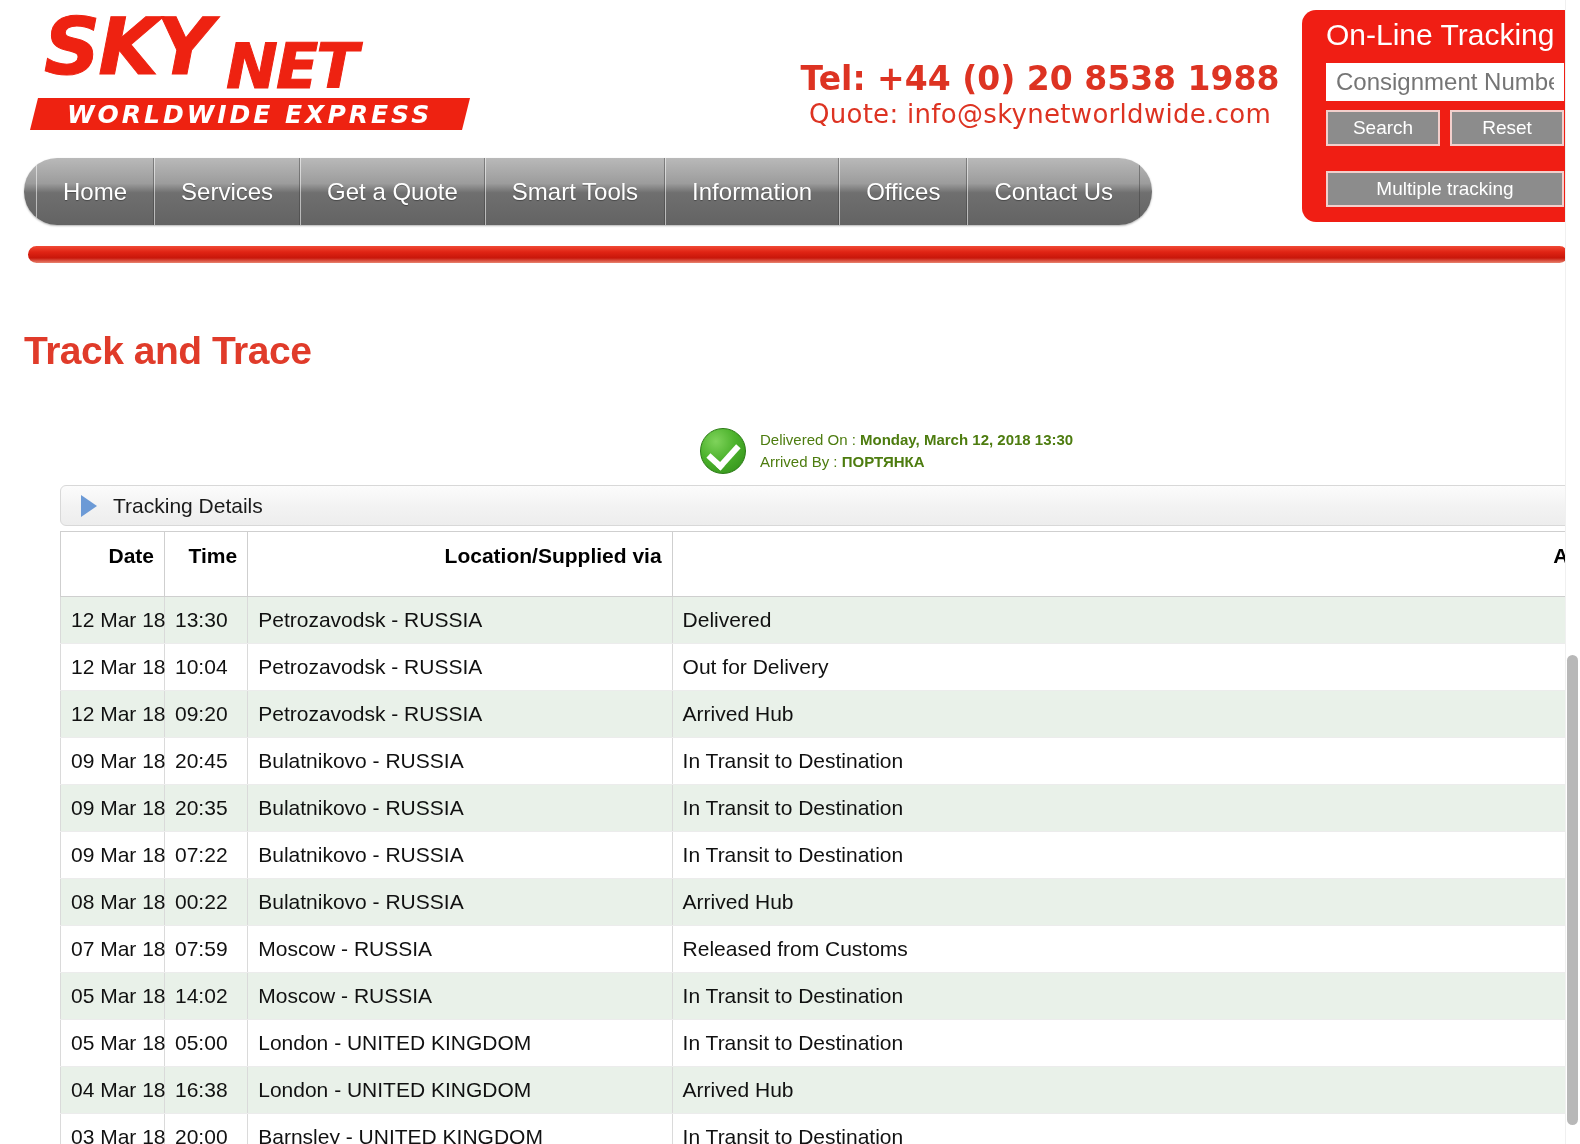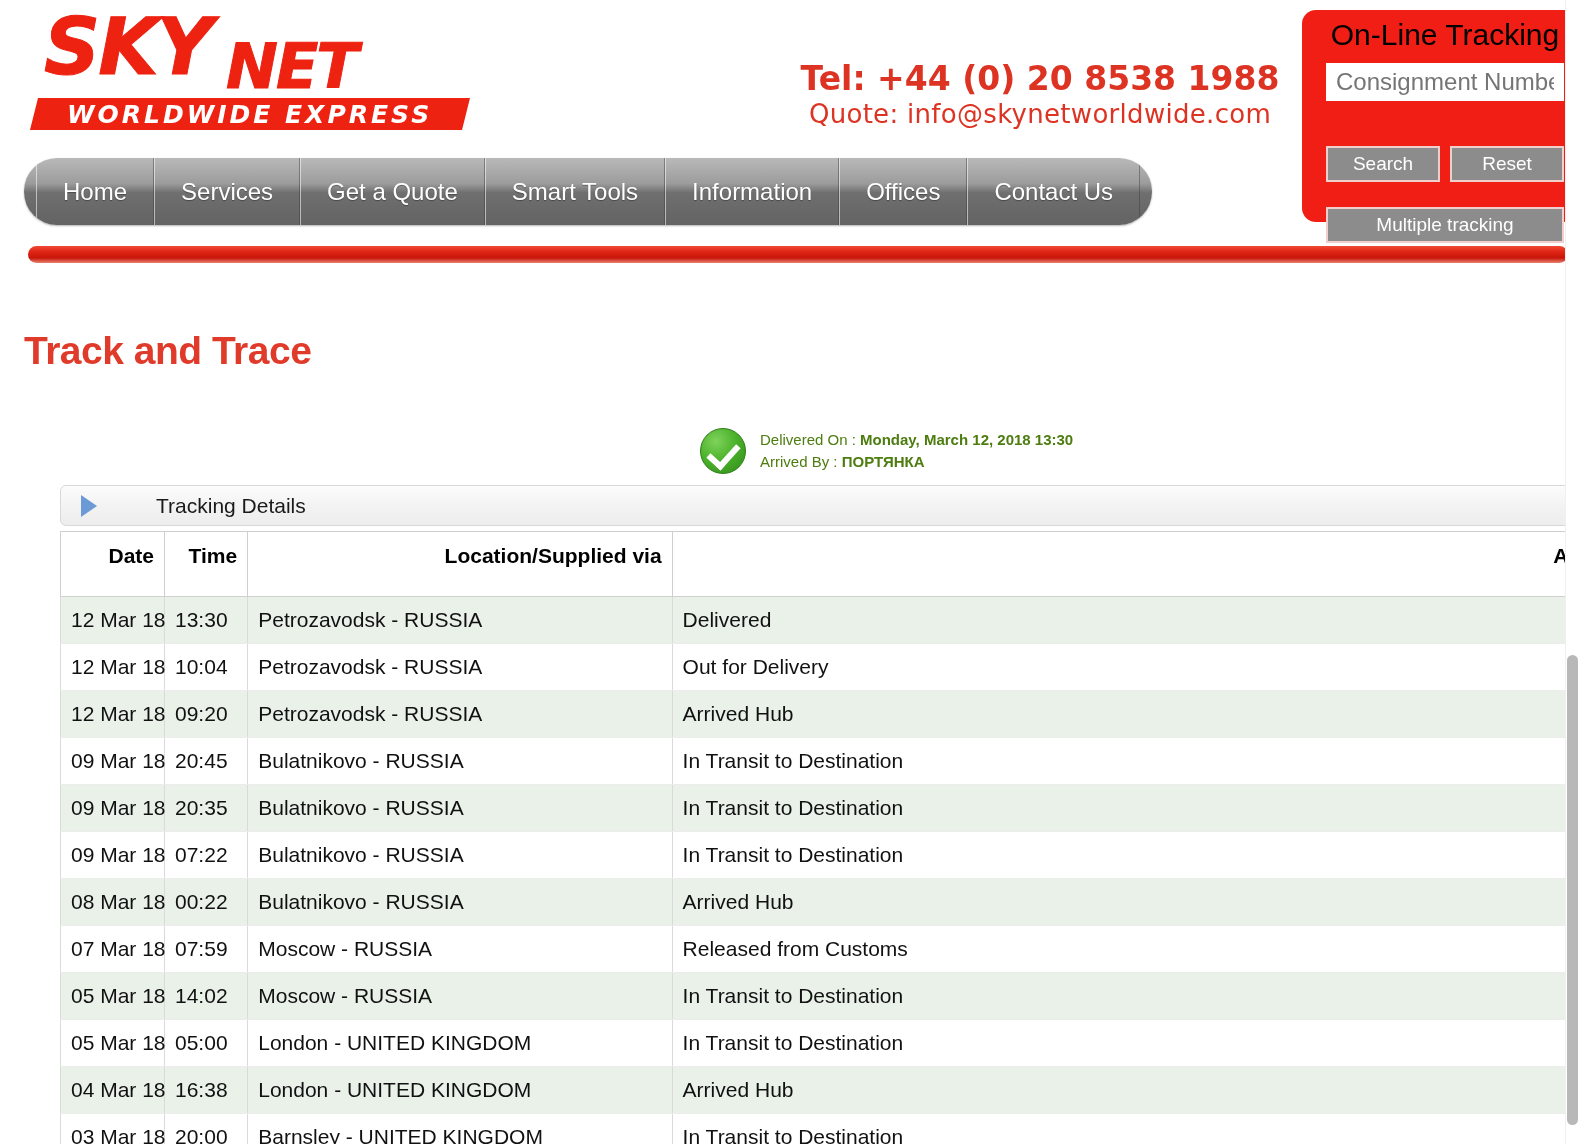"On-Line Tracking" .tracking-title { color: #000000 -> #ffffff; text-align: center -> left }
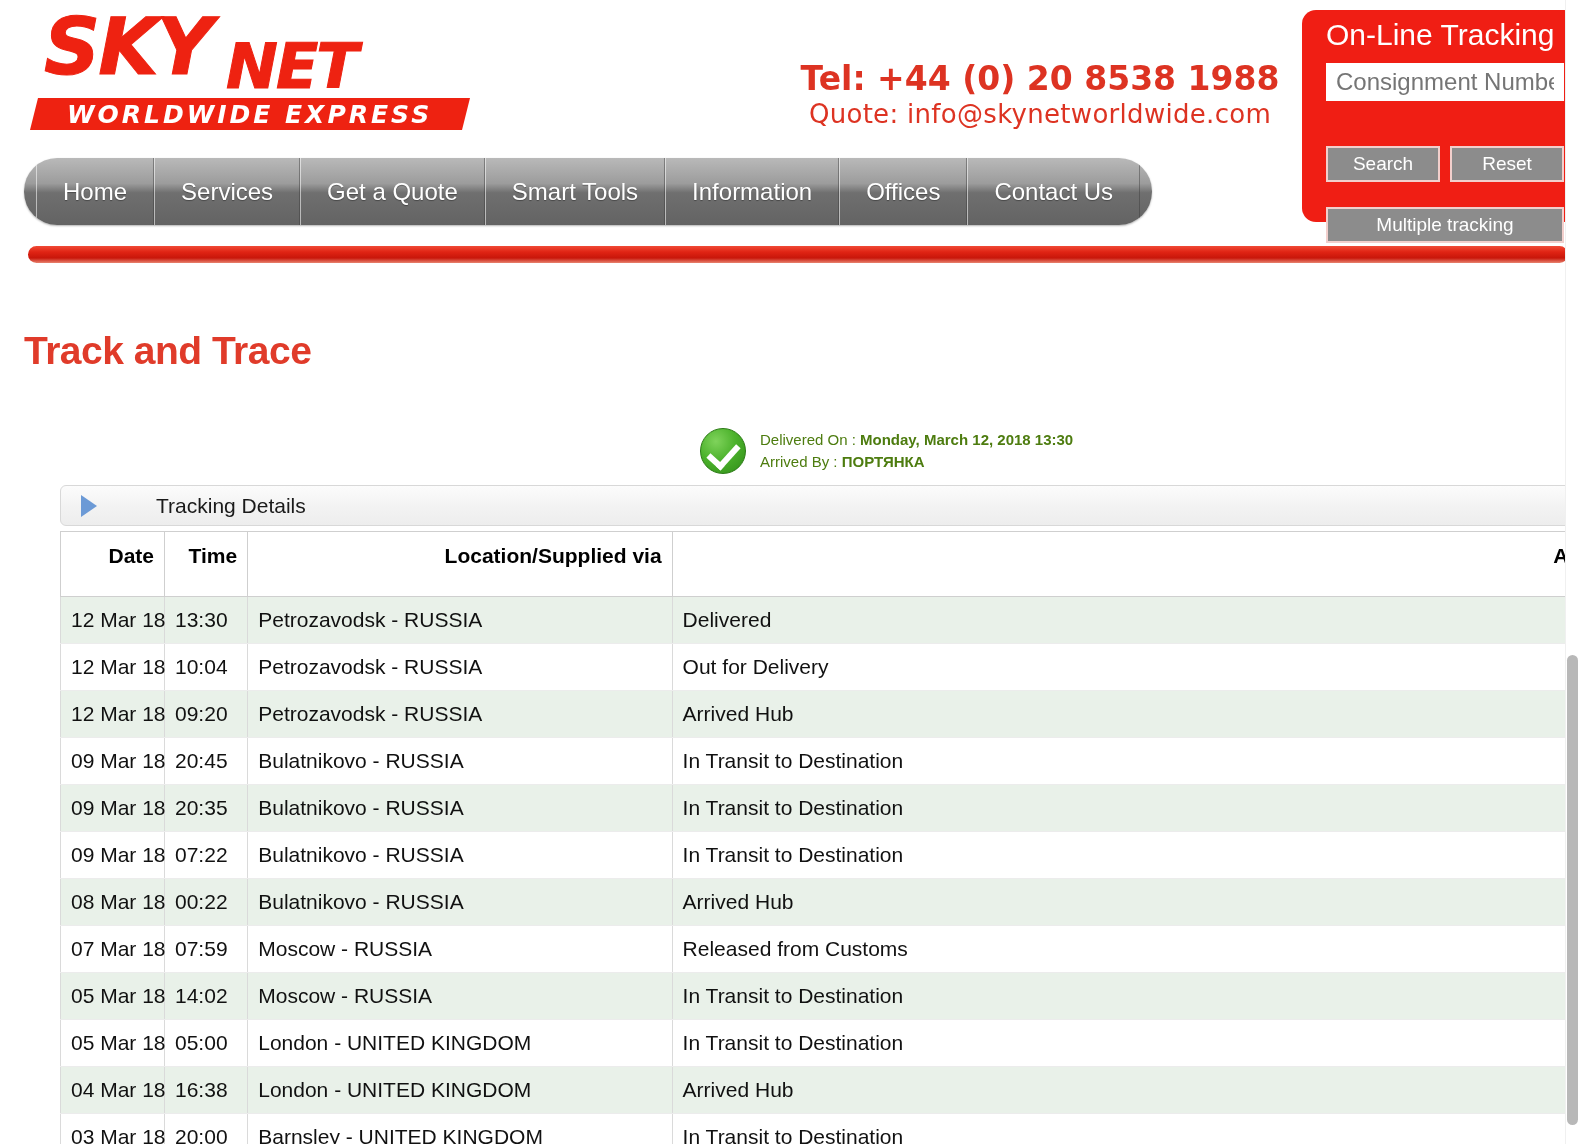"Search" .tbtn.half { margin-top: 36px -> none }
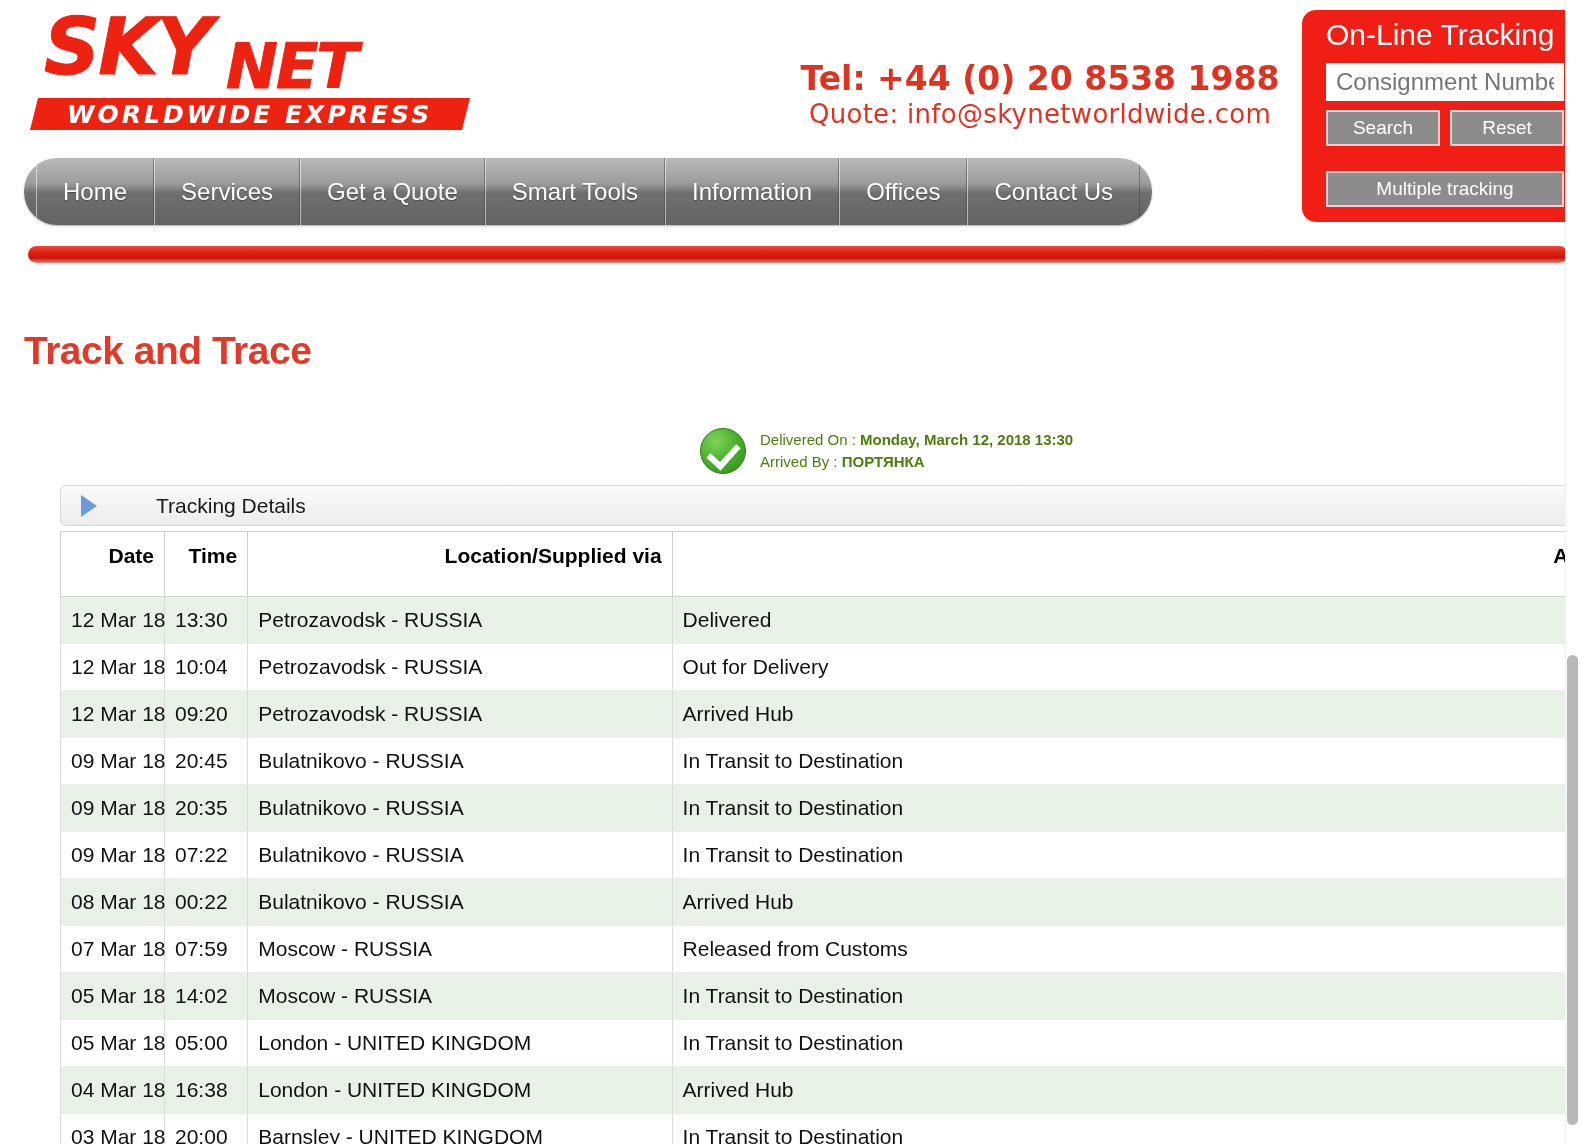"Tracking Details" .details-bar { gap: 43px -> none }
